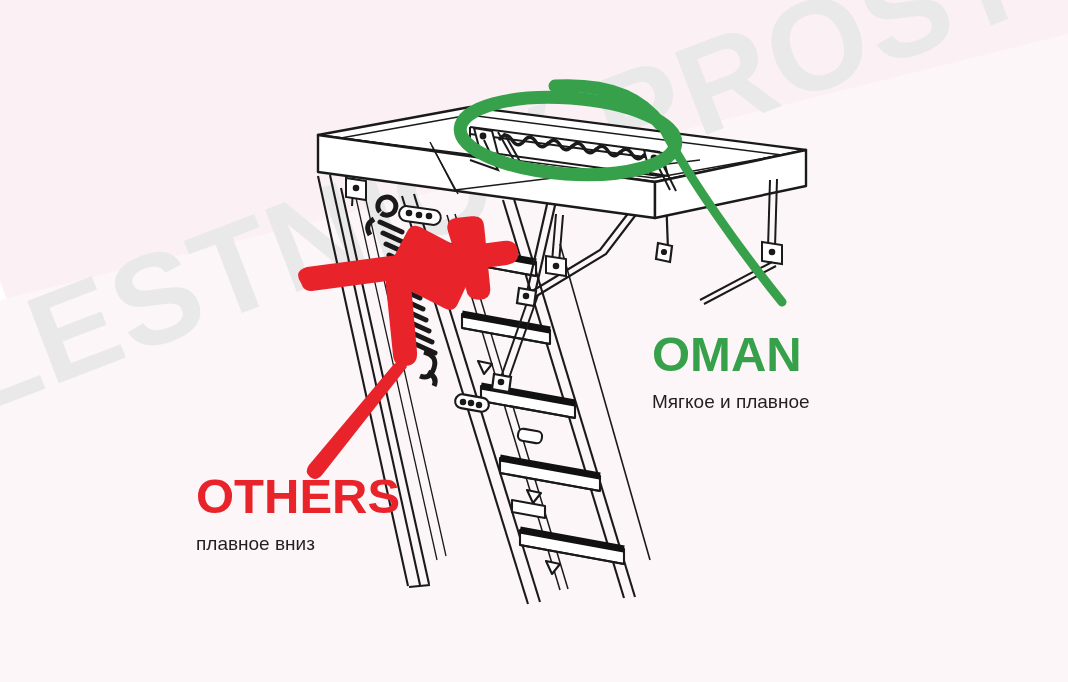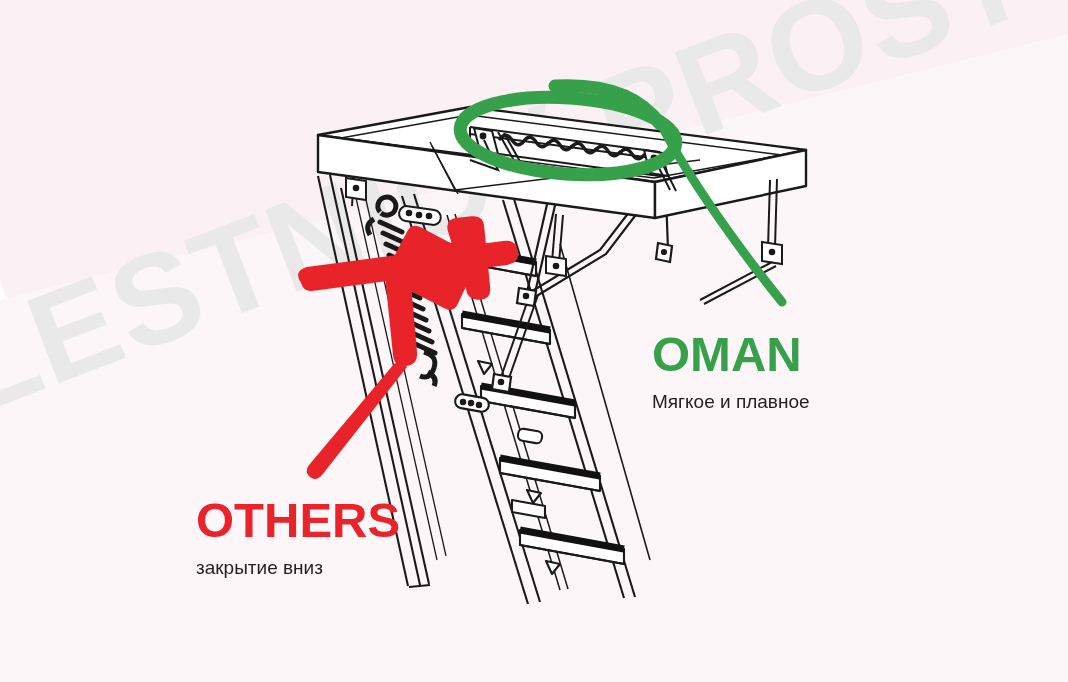"OTHERS" #others-block { top: 496px -> 472px }
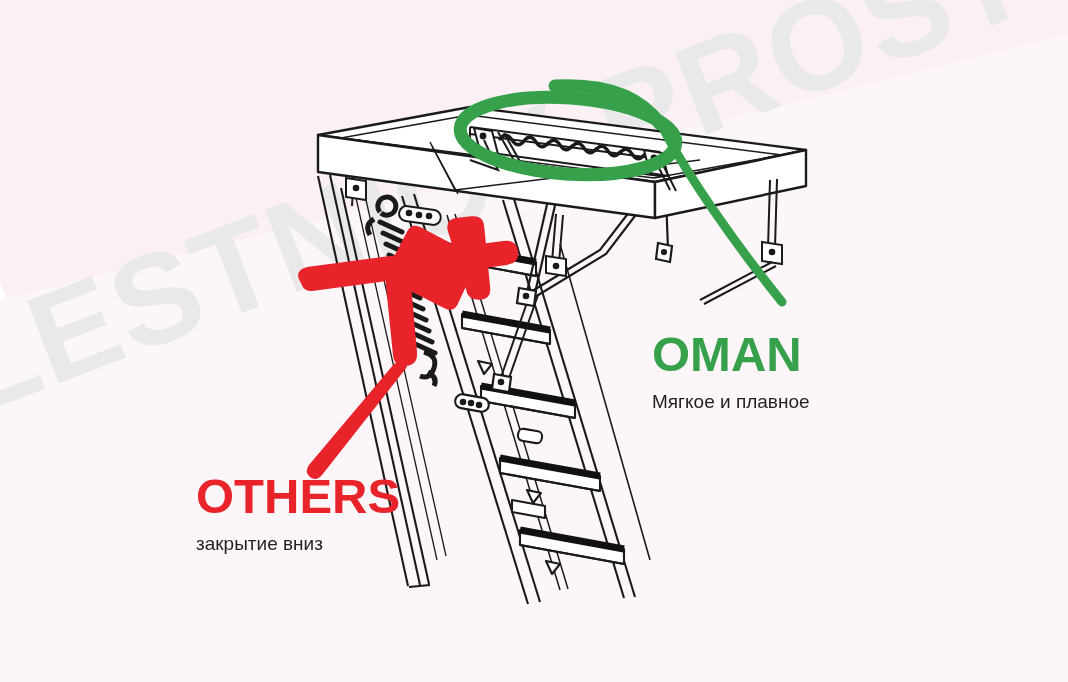"закрытие вниз" p.sub { text: закрытие -> плавное }
